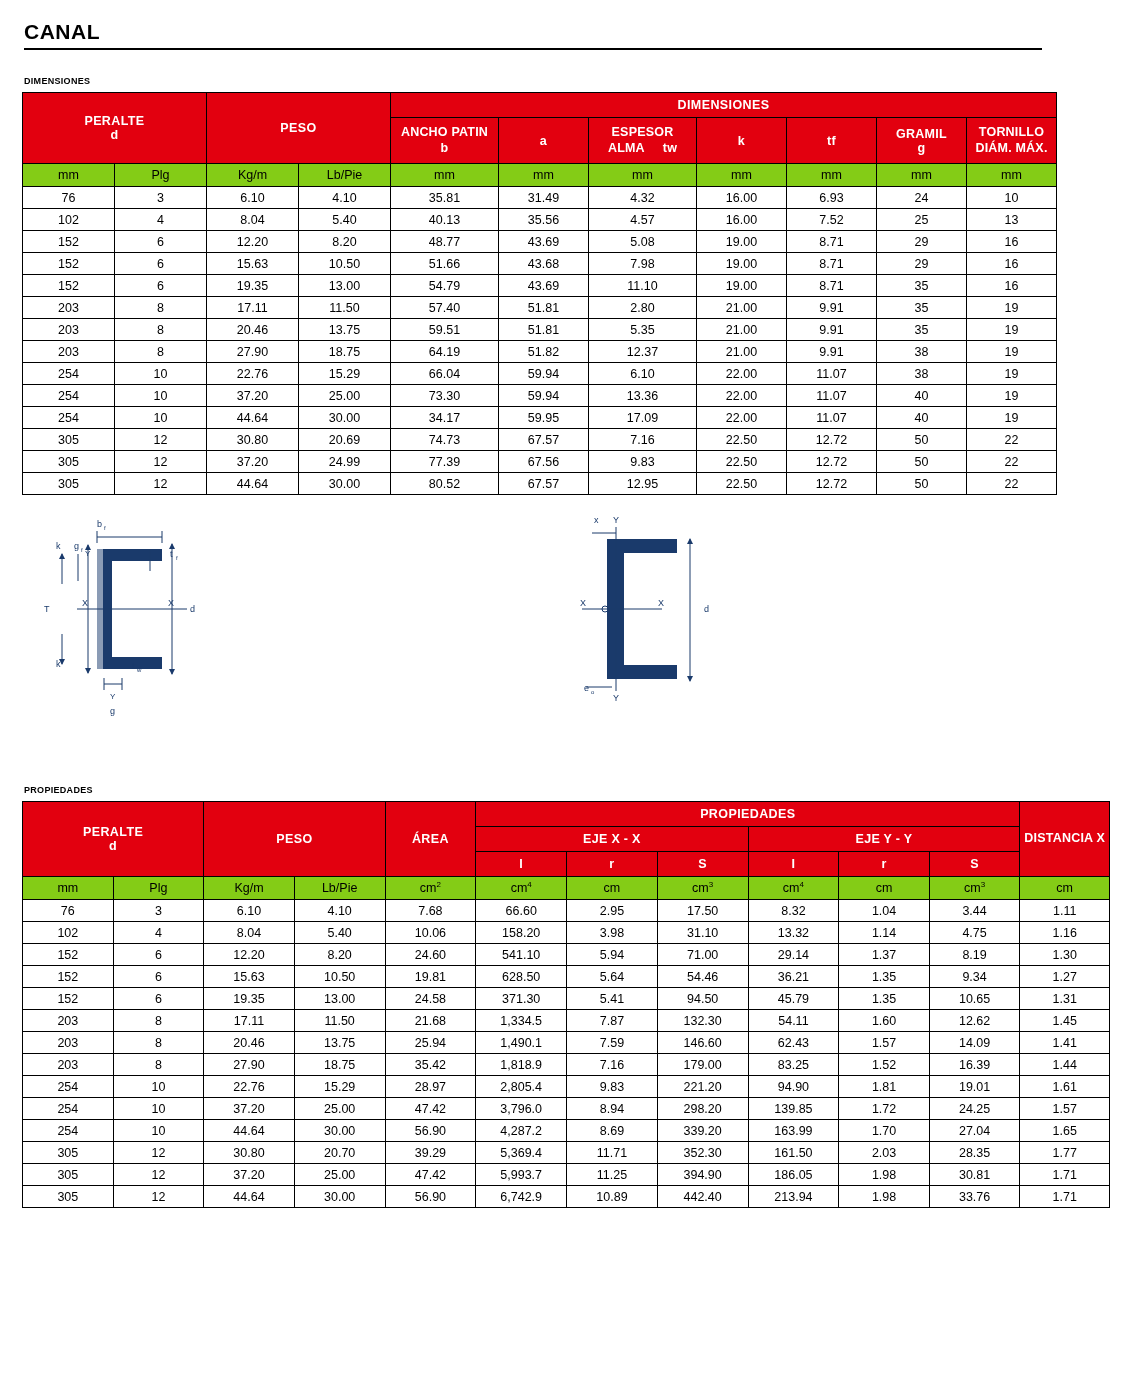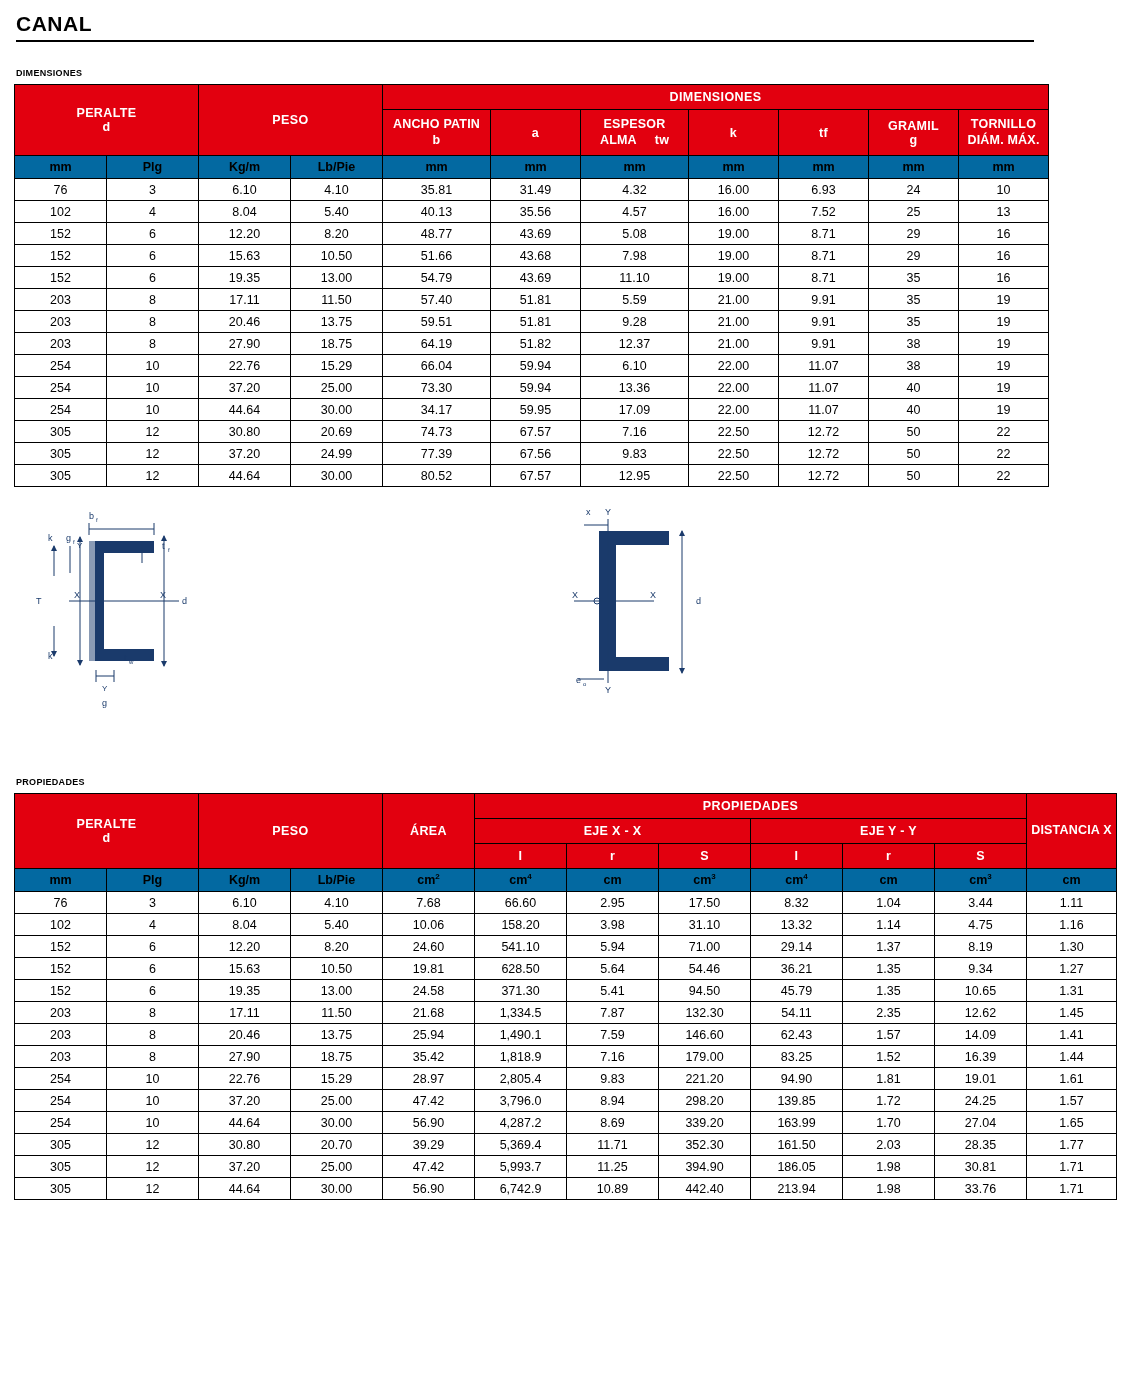"CANAL" .page { padding: 4px -> 12px }
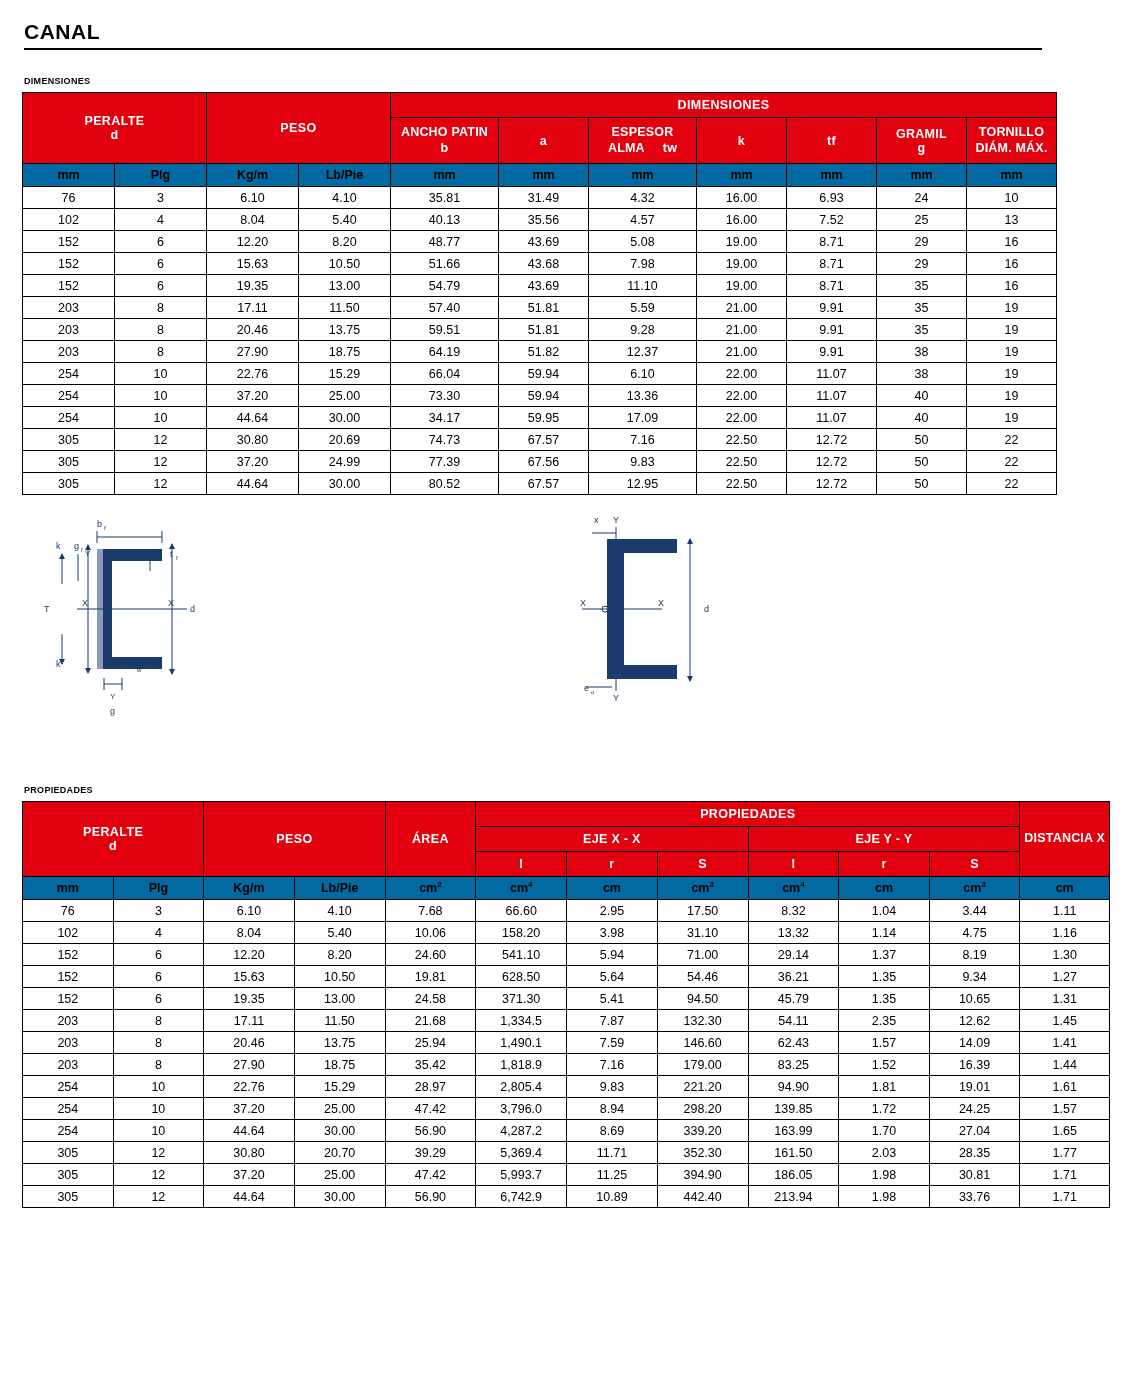"mm" .unit-row td { background: #0369a1 -> #84cc16; font-weight: bold -> normal }
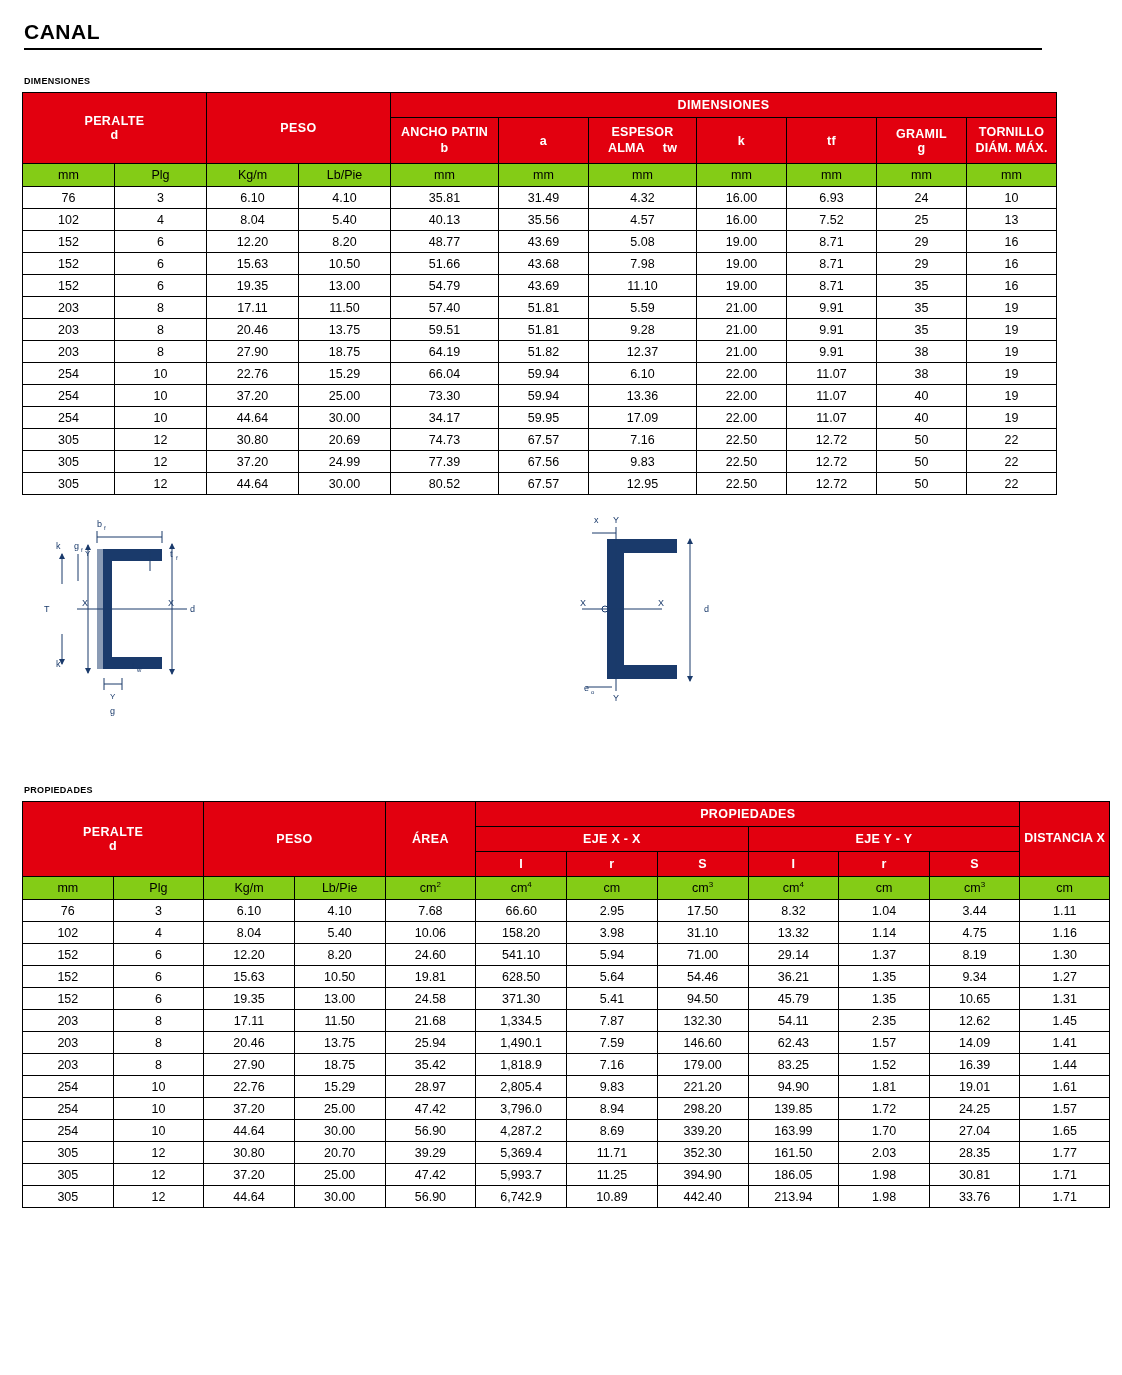"5.59" td { text: 5.59 -> 2.80 }
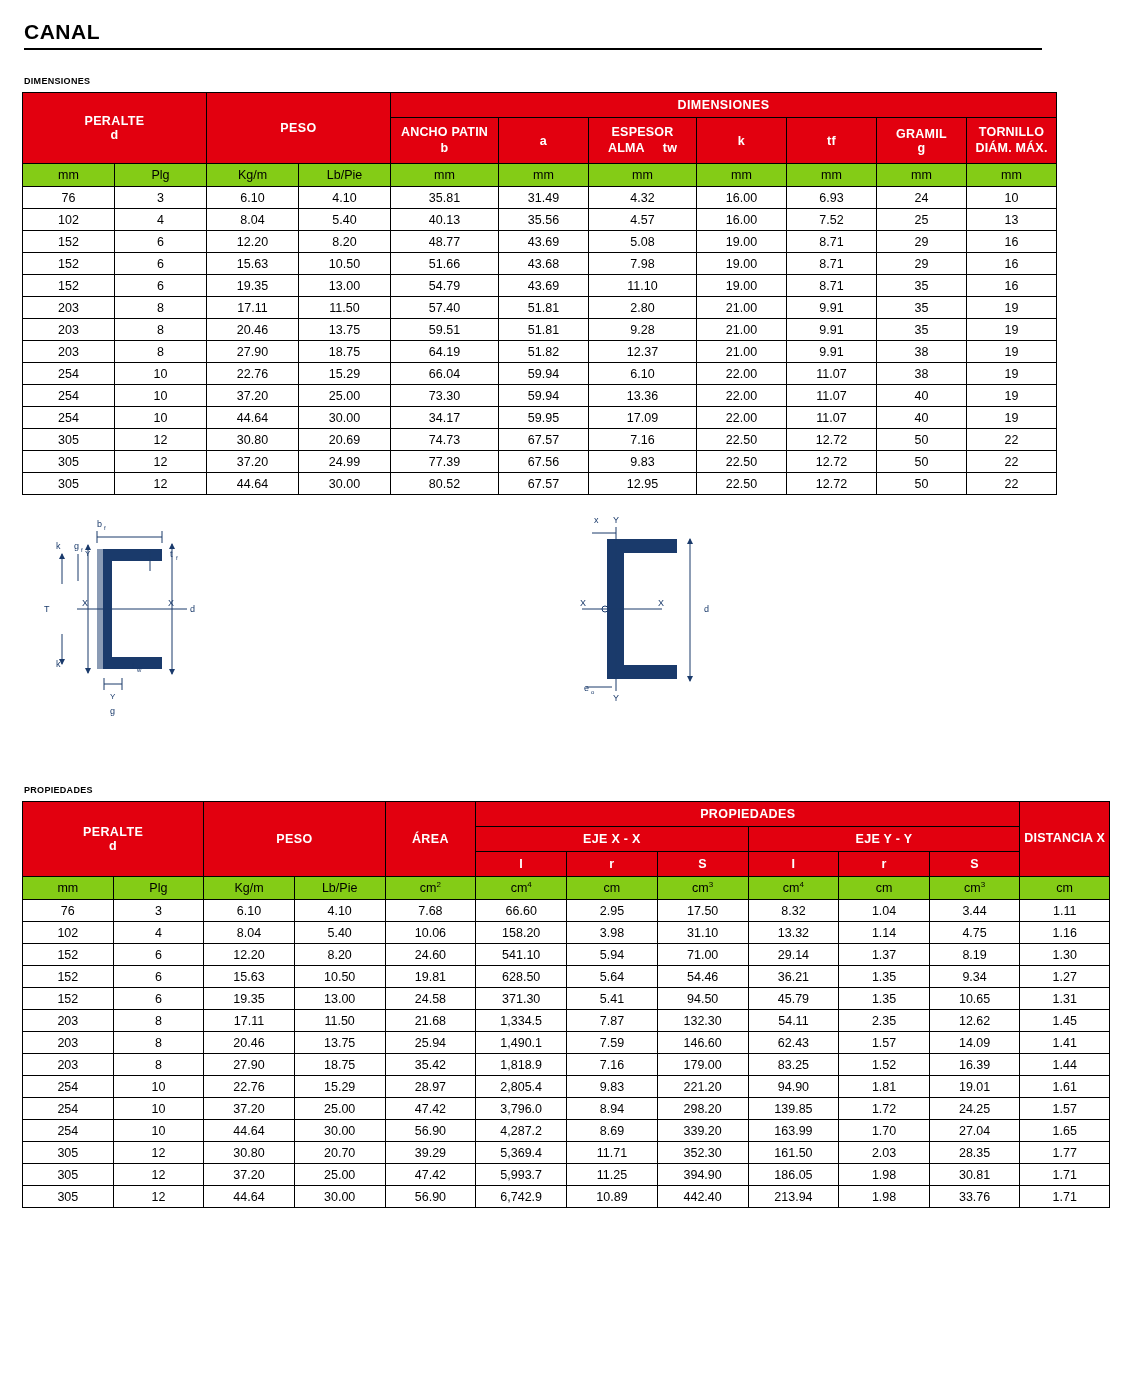"9.28" td { text: 9.28 -> 5.35 }
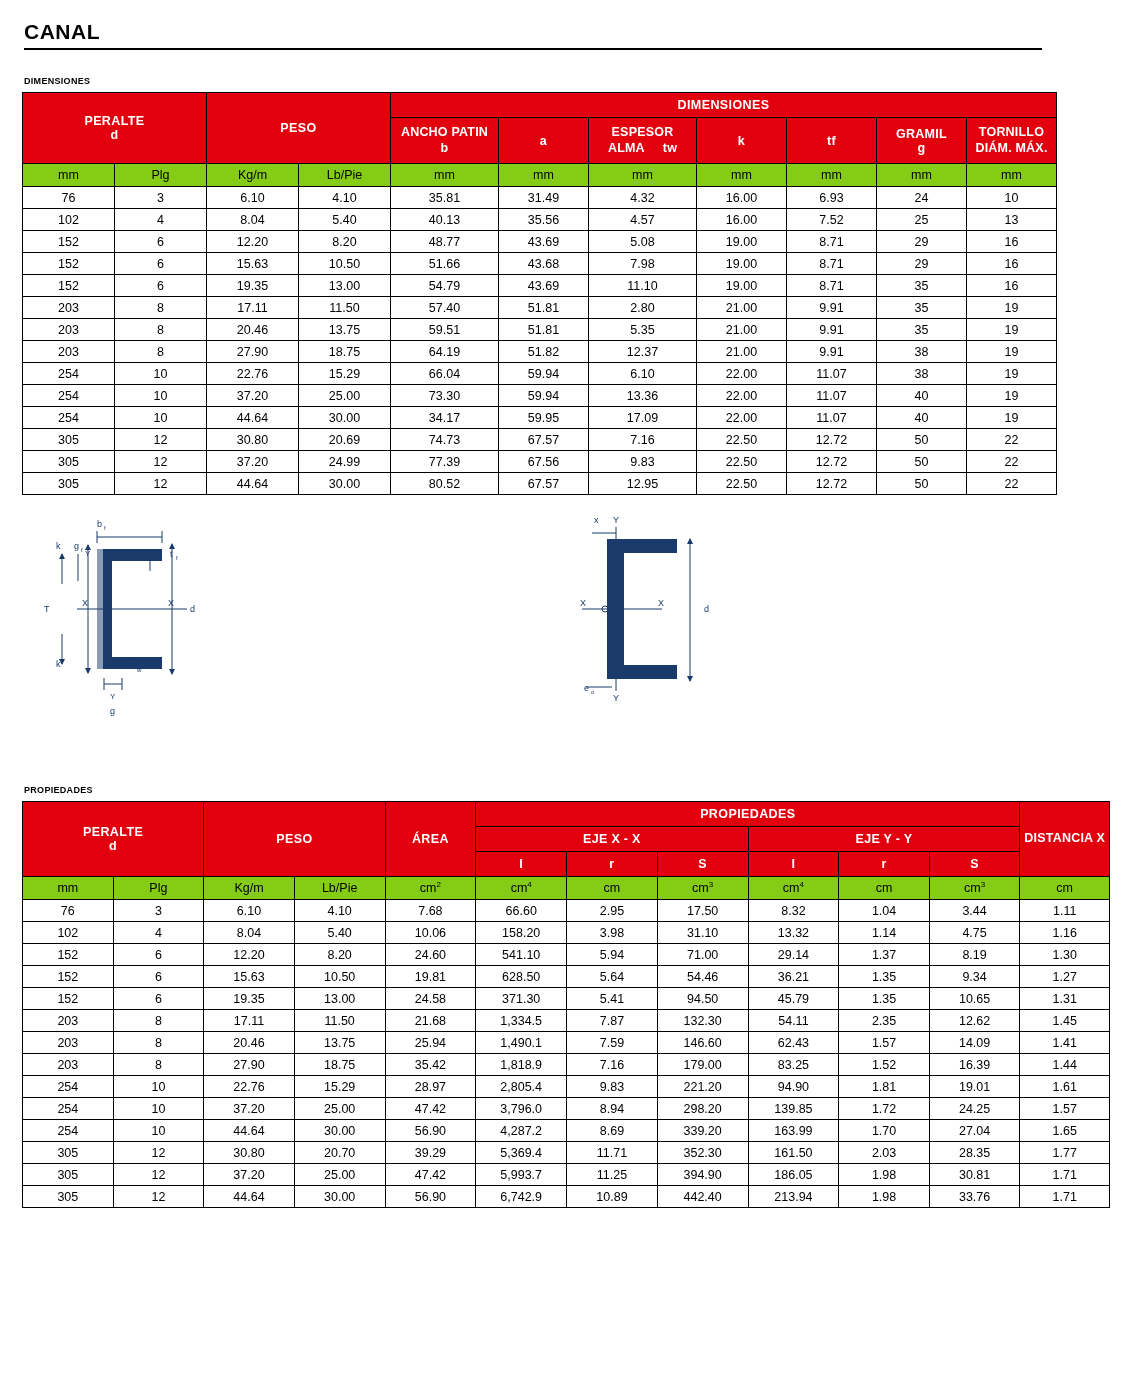"2.35" td { text: 2.35 -> 1.60 }
